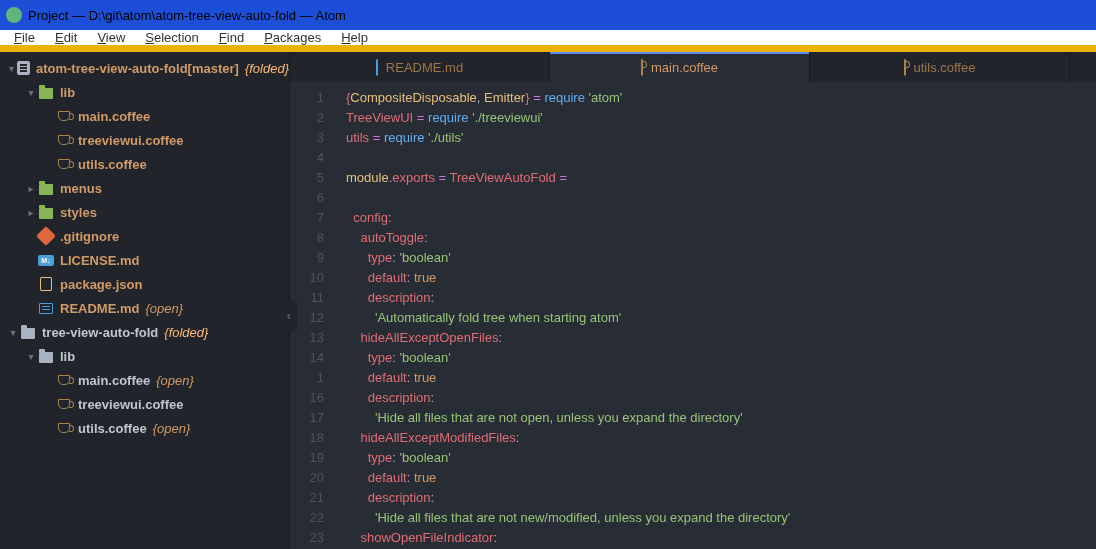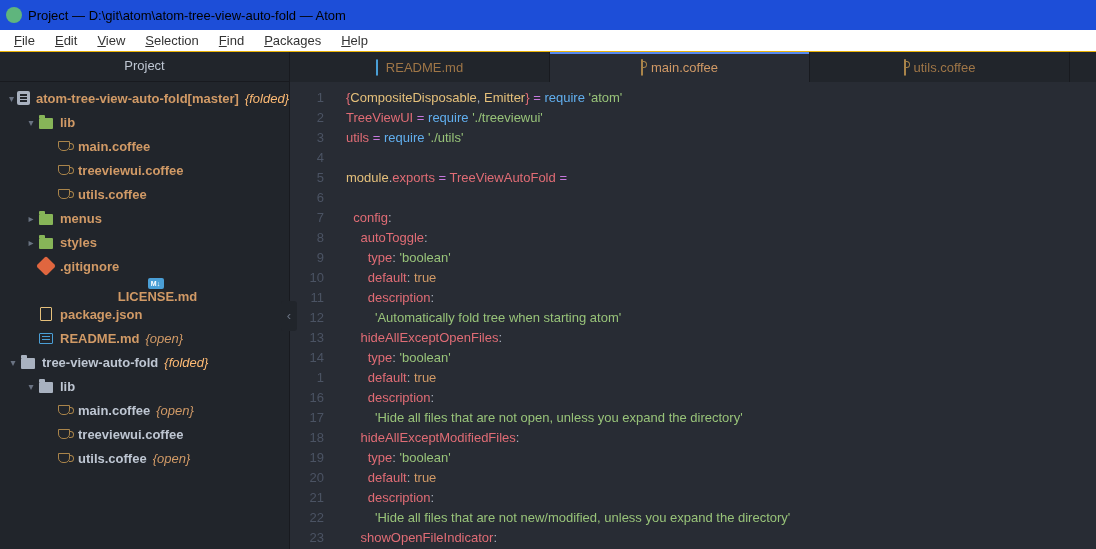"File" .menubar { border-bottom: 1px solid #eab308 -> 7px solid #eab308 }
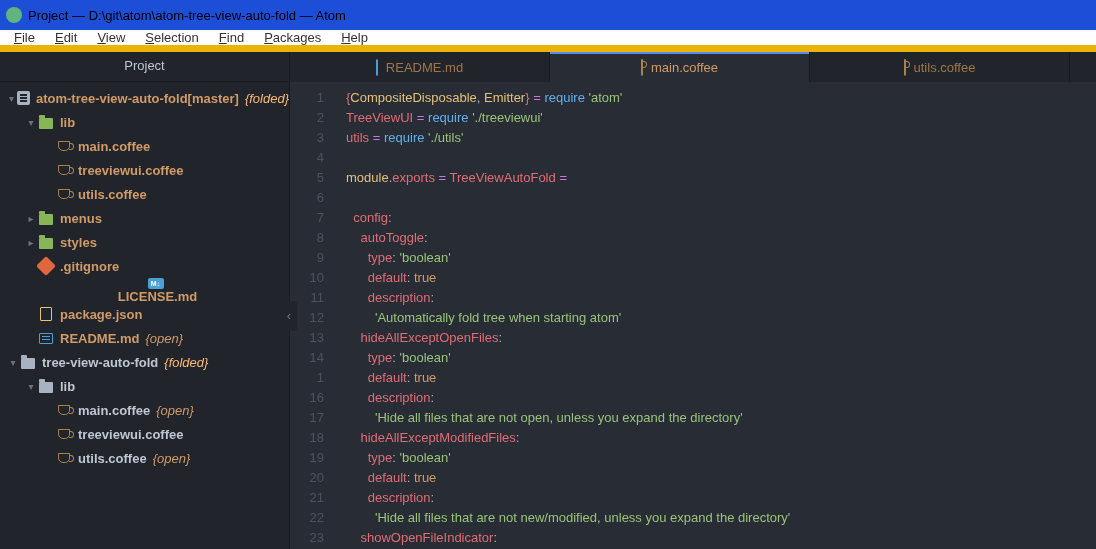"Project" div.sidebar-header { html: <div>Project</div> -> none }
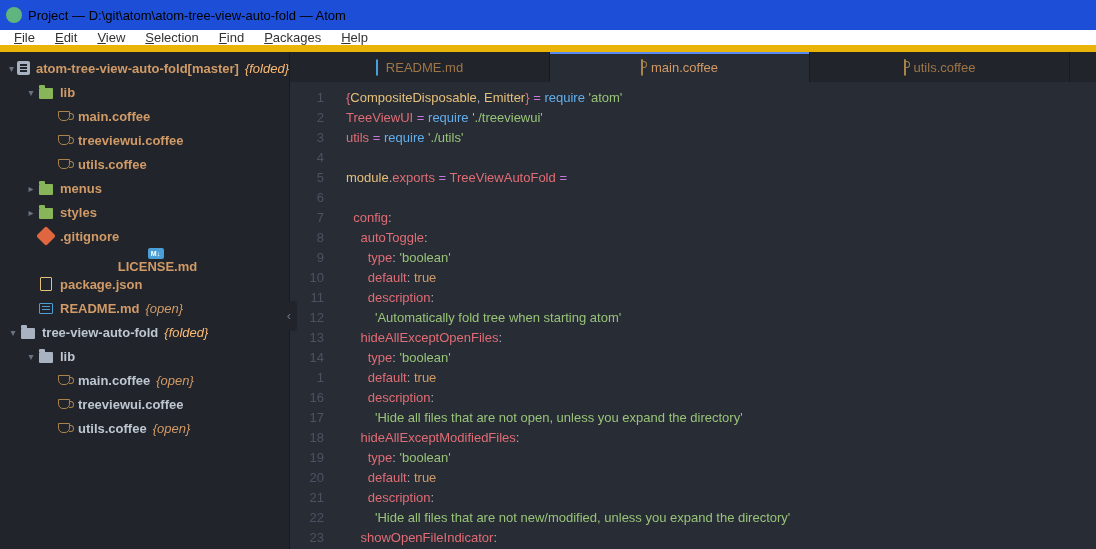"LICENSE.md" div.tree-item { flex-direction: column -> none }
